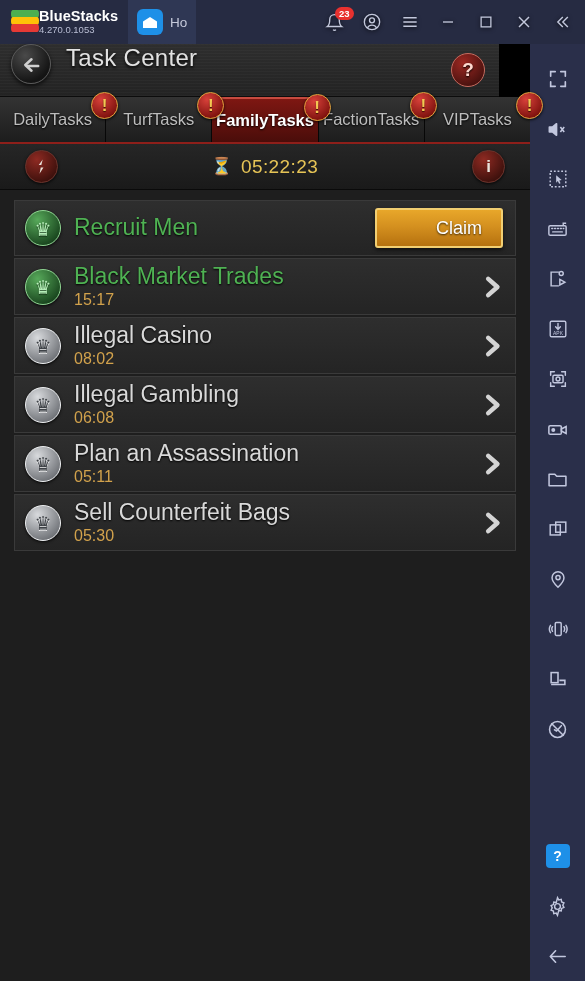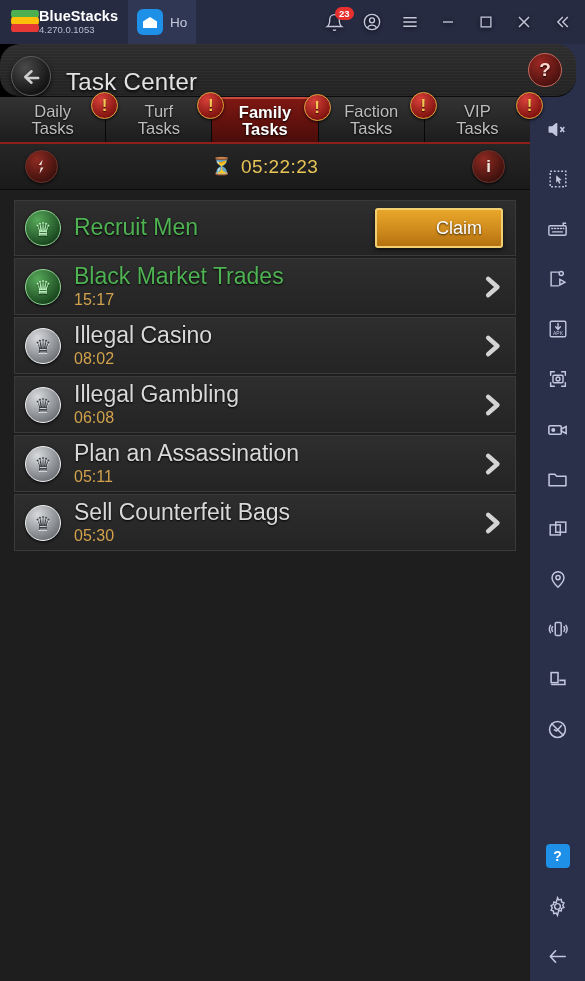"Task Center" .g-header { align-items: flex-end -> flex-start; border-radius: 20px -> none; width: 576px -> 499px }
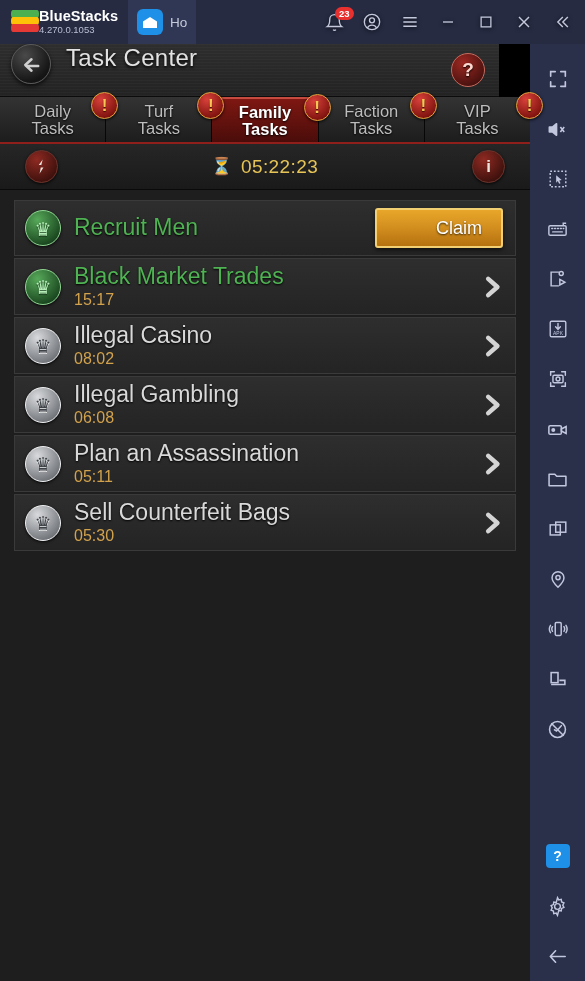"Daily" .g-tab { flex-direction: column -> row }
